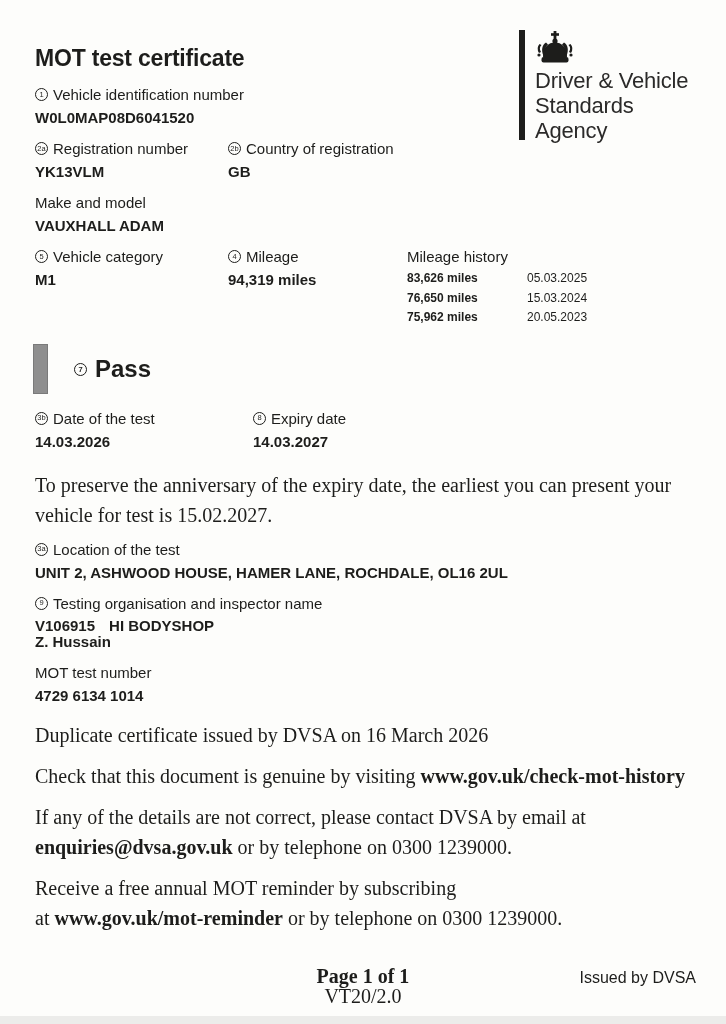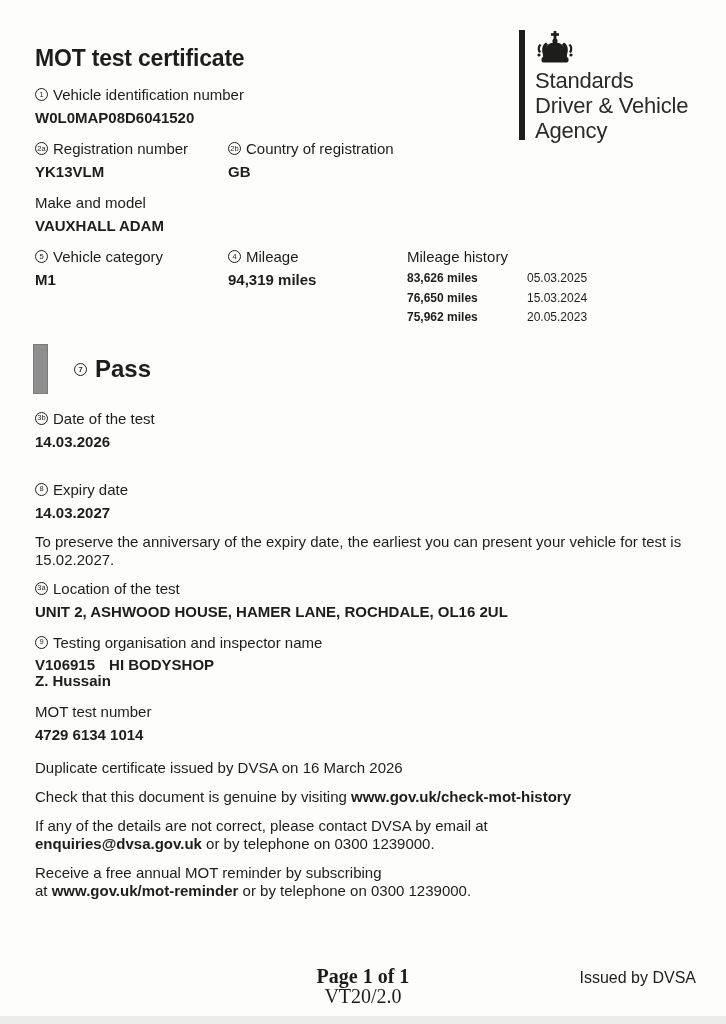"Standards" div.logo-text { order: before "Driver & Vehicle" -> after "Driver & Vehicle" }
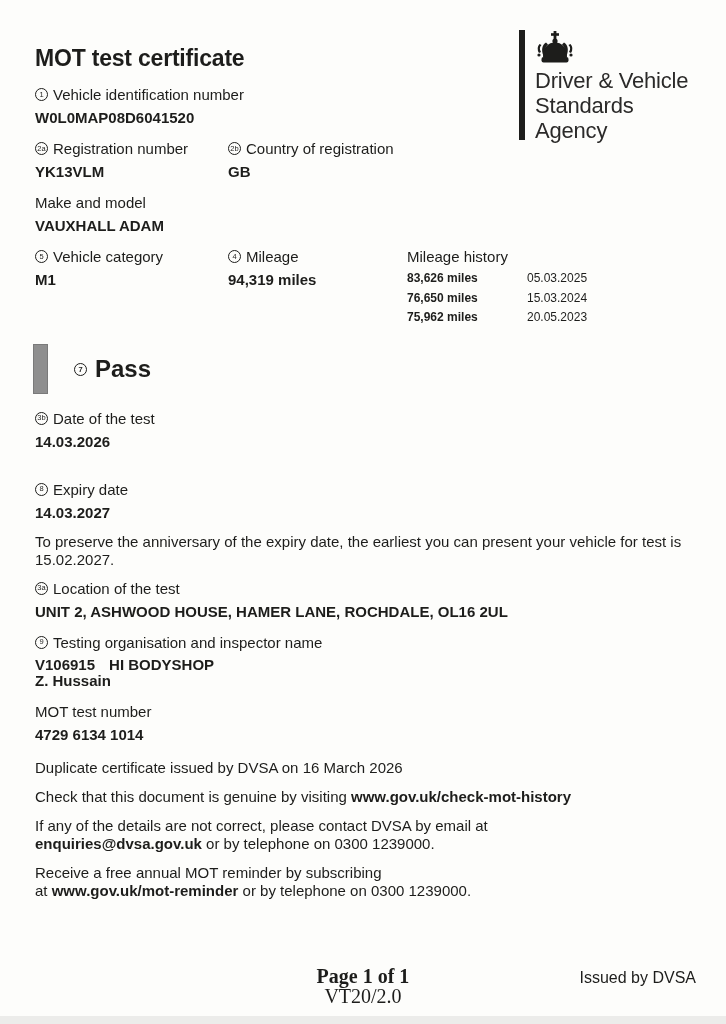"3b" div.sec { flex-direction: column -> none; margin-bottom: 12px -> 20px }
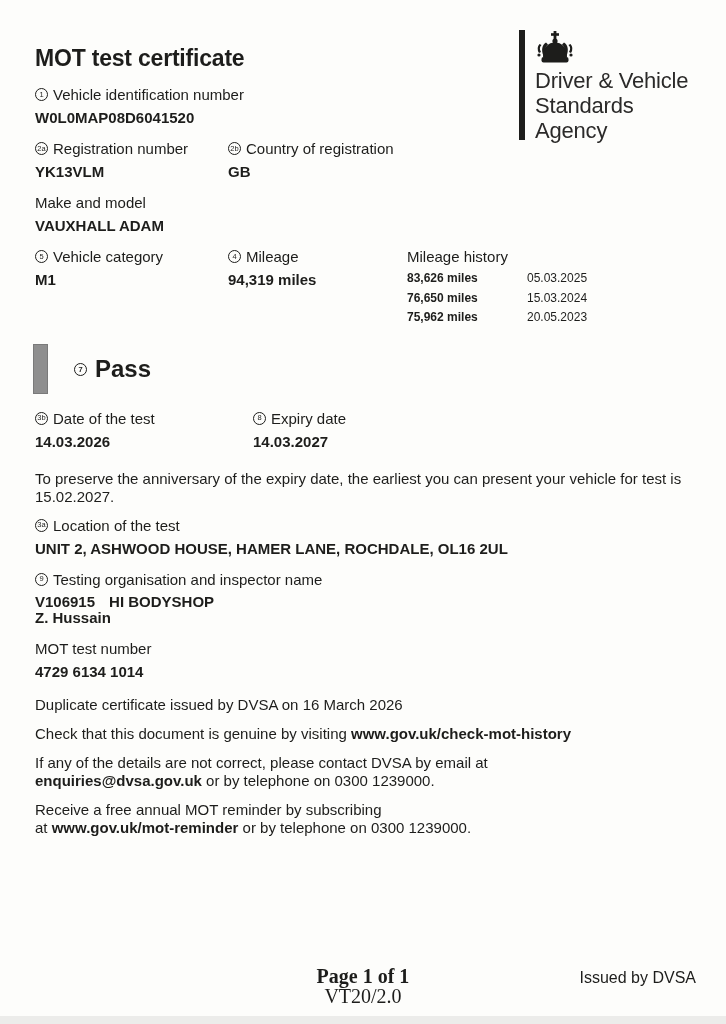"To preserve the anniversary of" .para { font-family: none -> Liberation Serif, serif; font-size: 15px -> 20px; line-height: 18px -> 30px }
